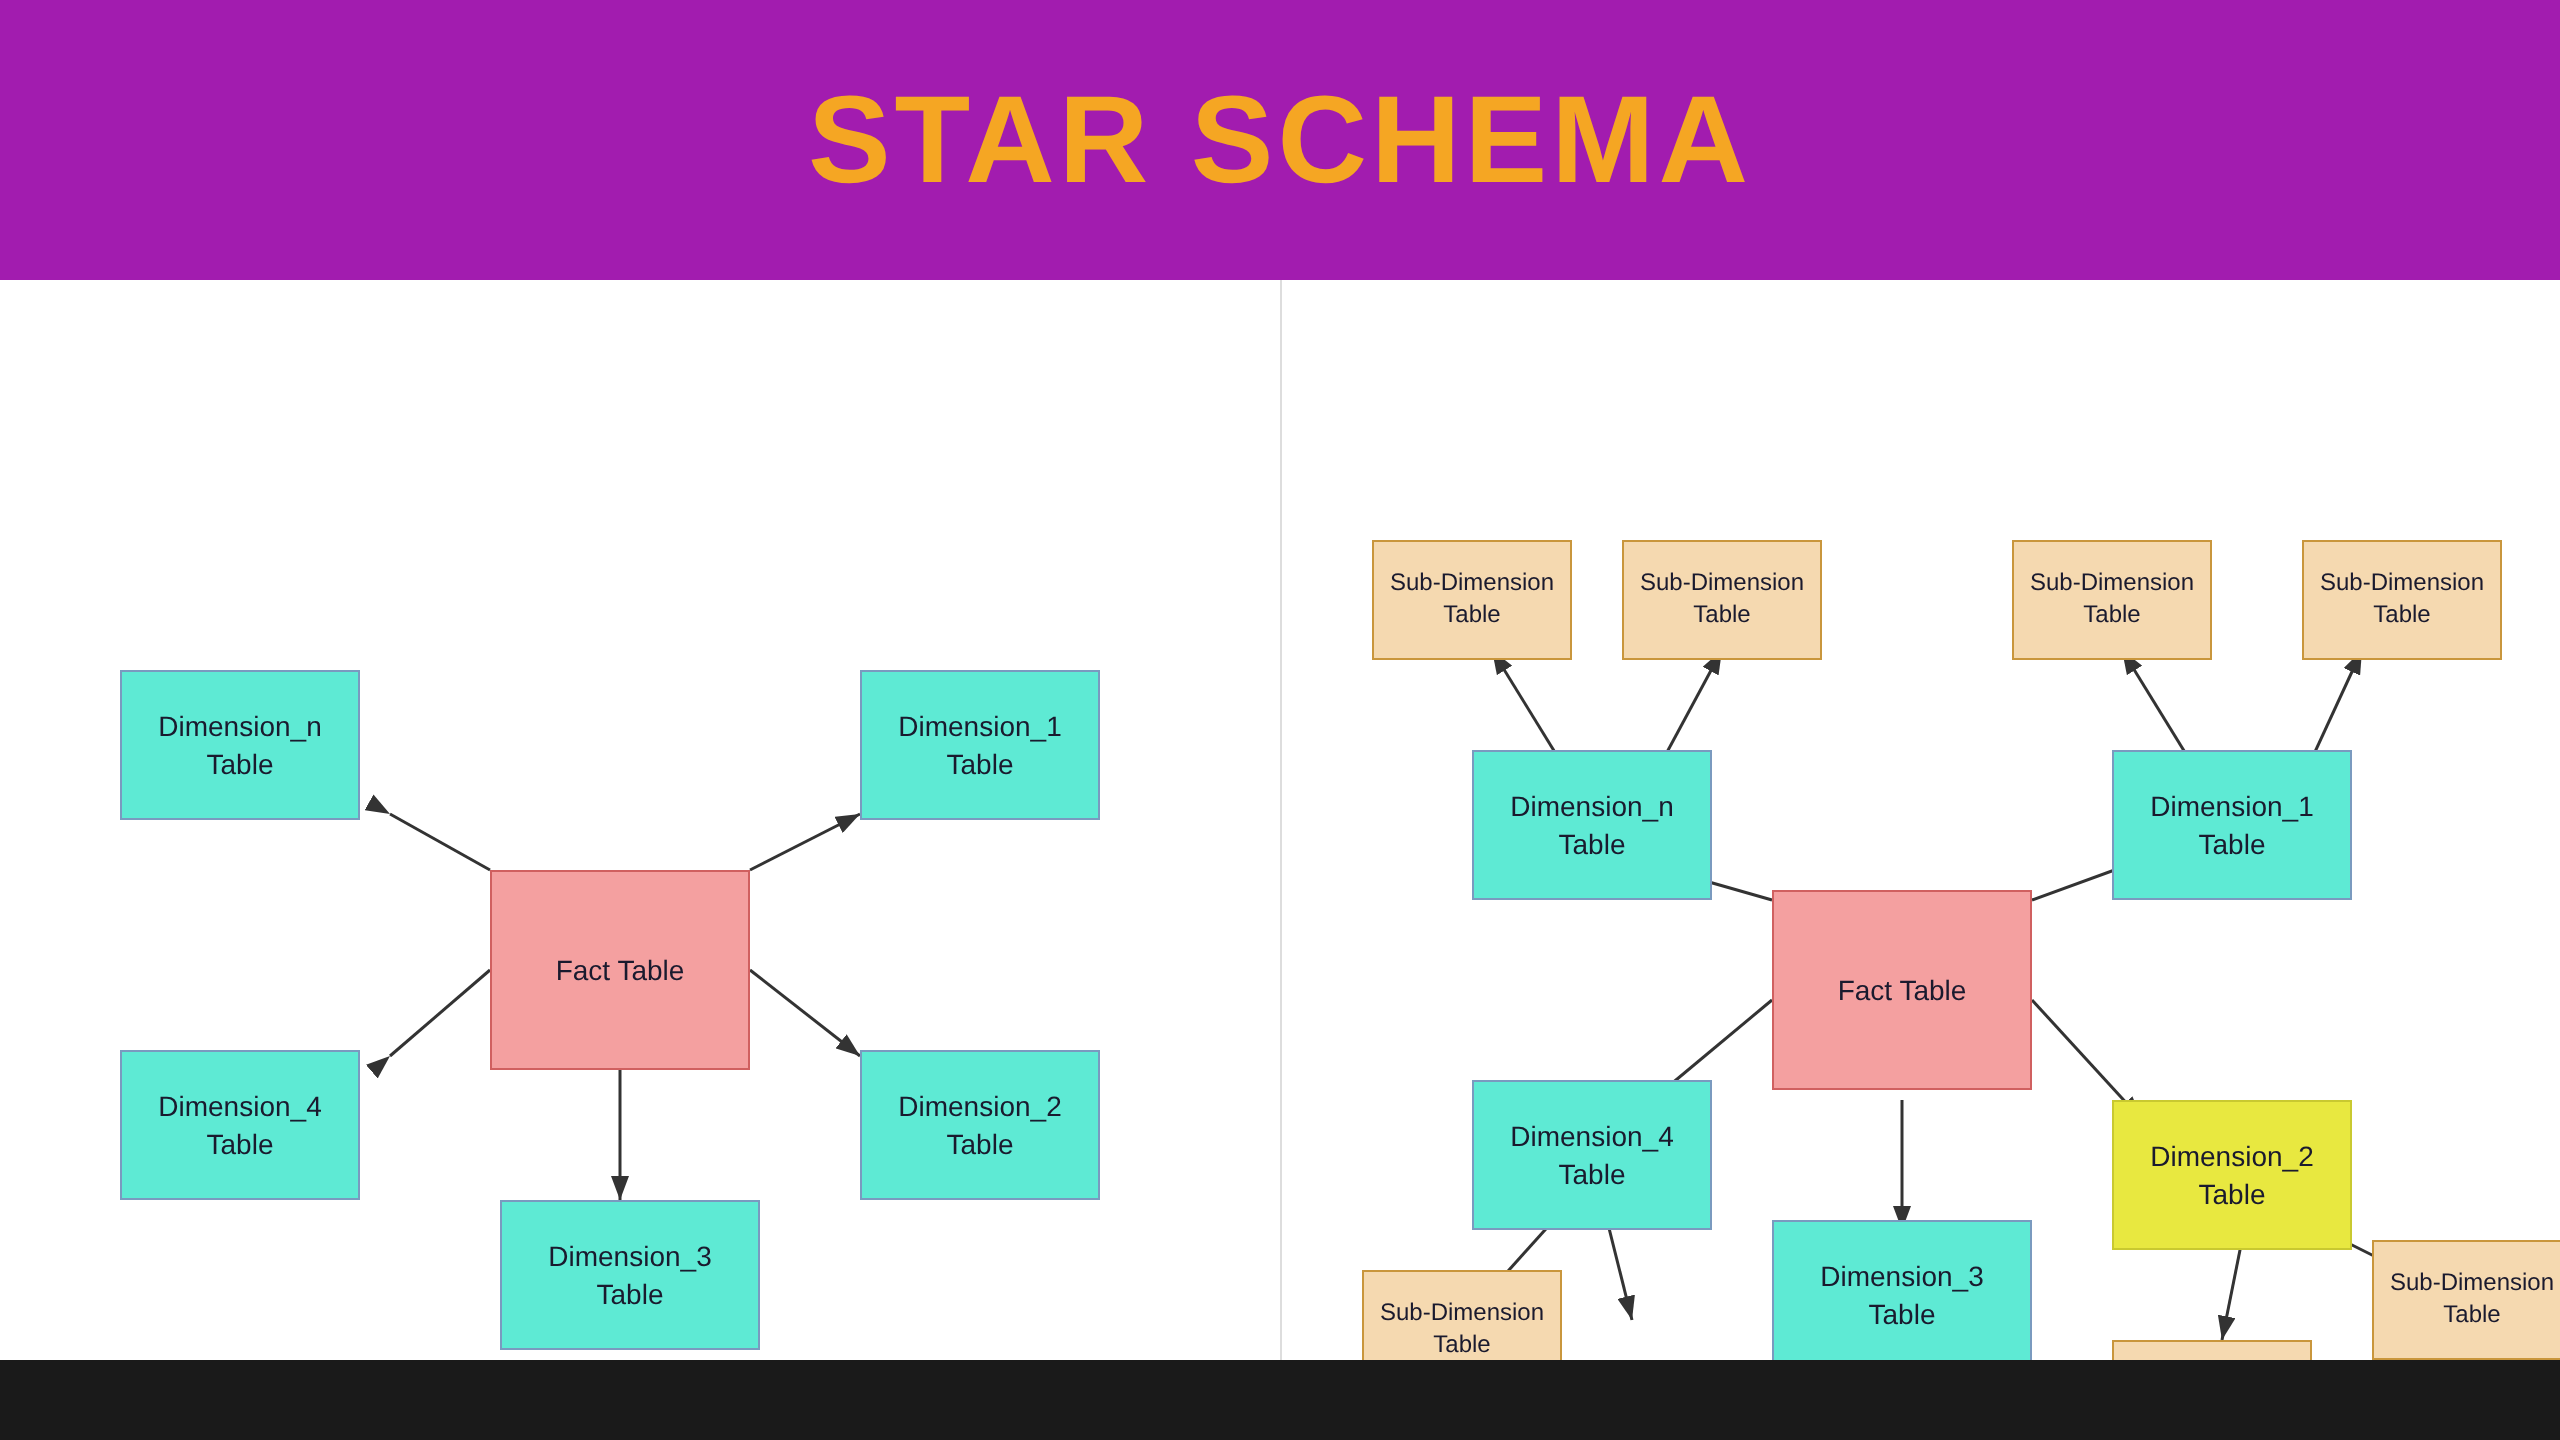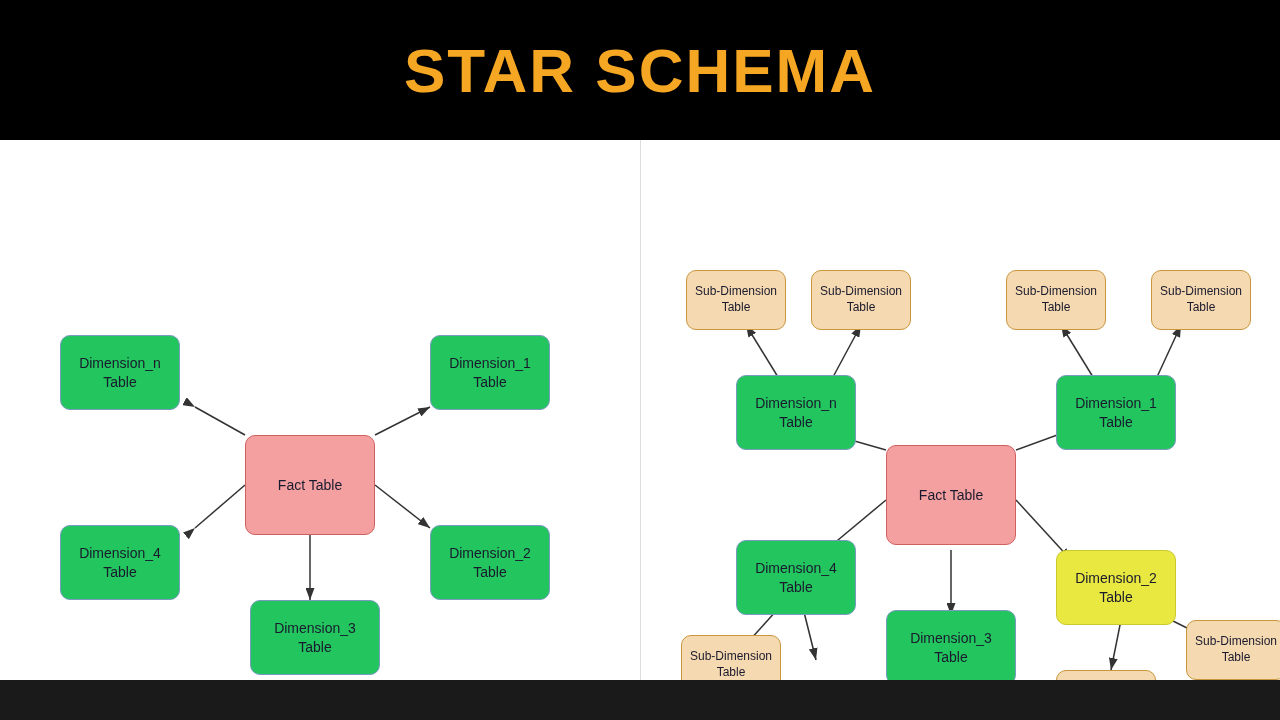"STAR SCHEMA" .header { background: #000000 -> #a21caf }
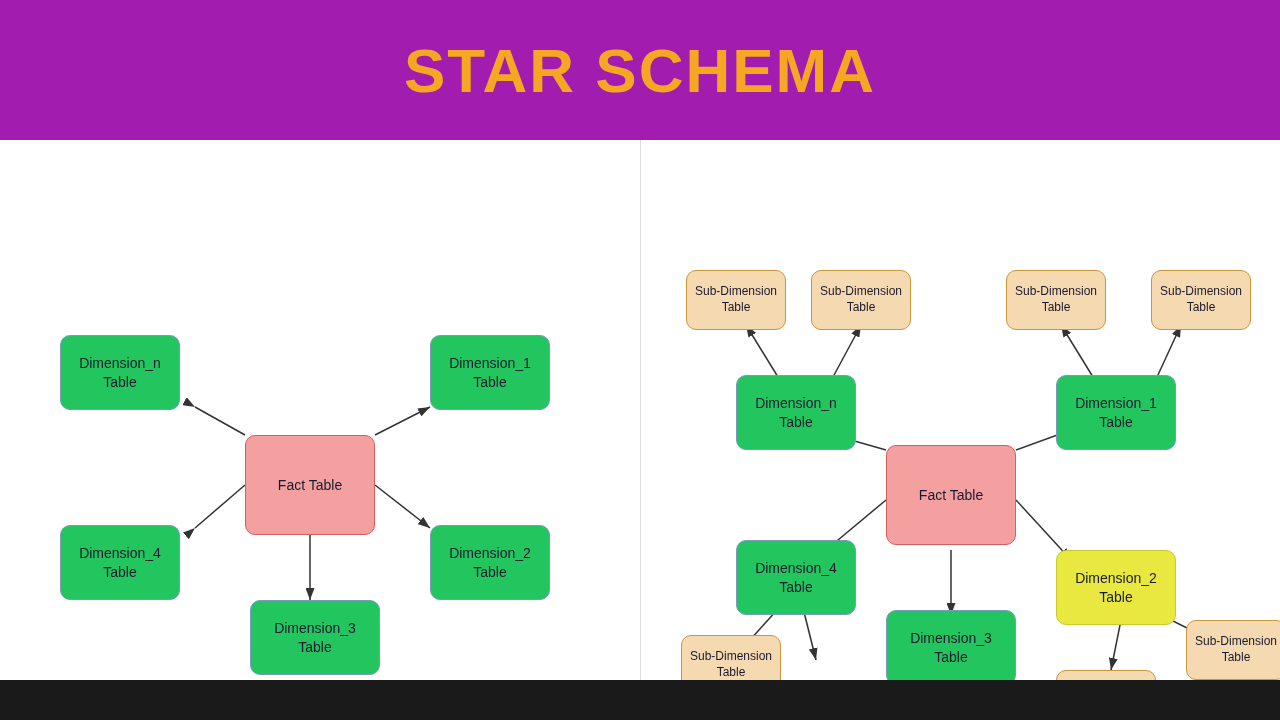"Sub-Dimension" .box { border-radius: 10px -> 0 }
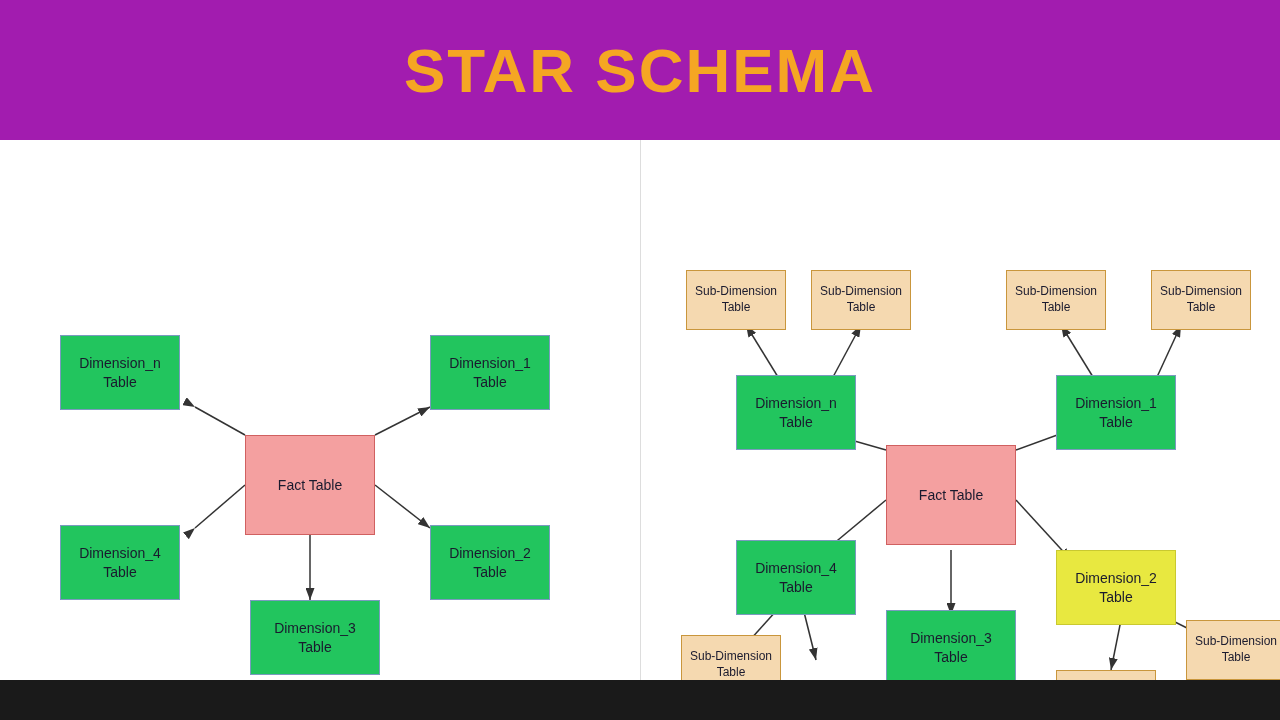"Dimension_n" .dim-box { background: #22c55e -> #5eead4 }
